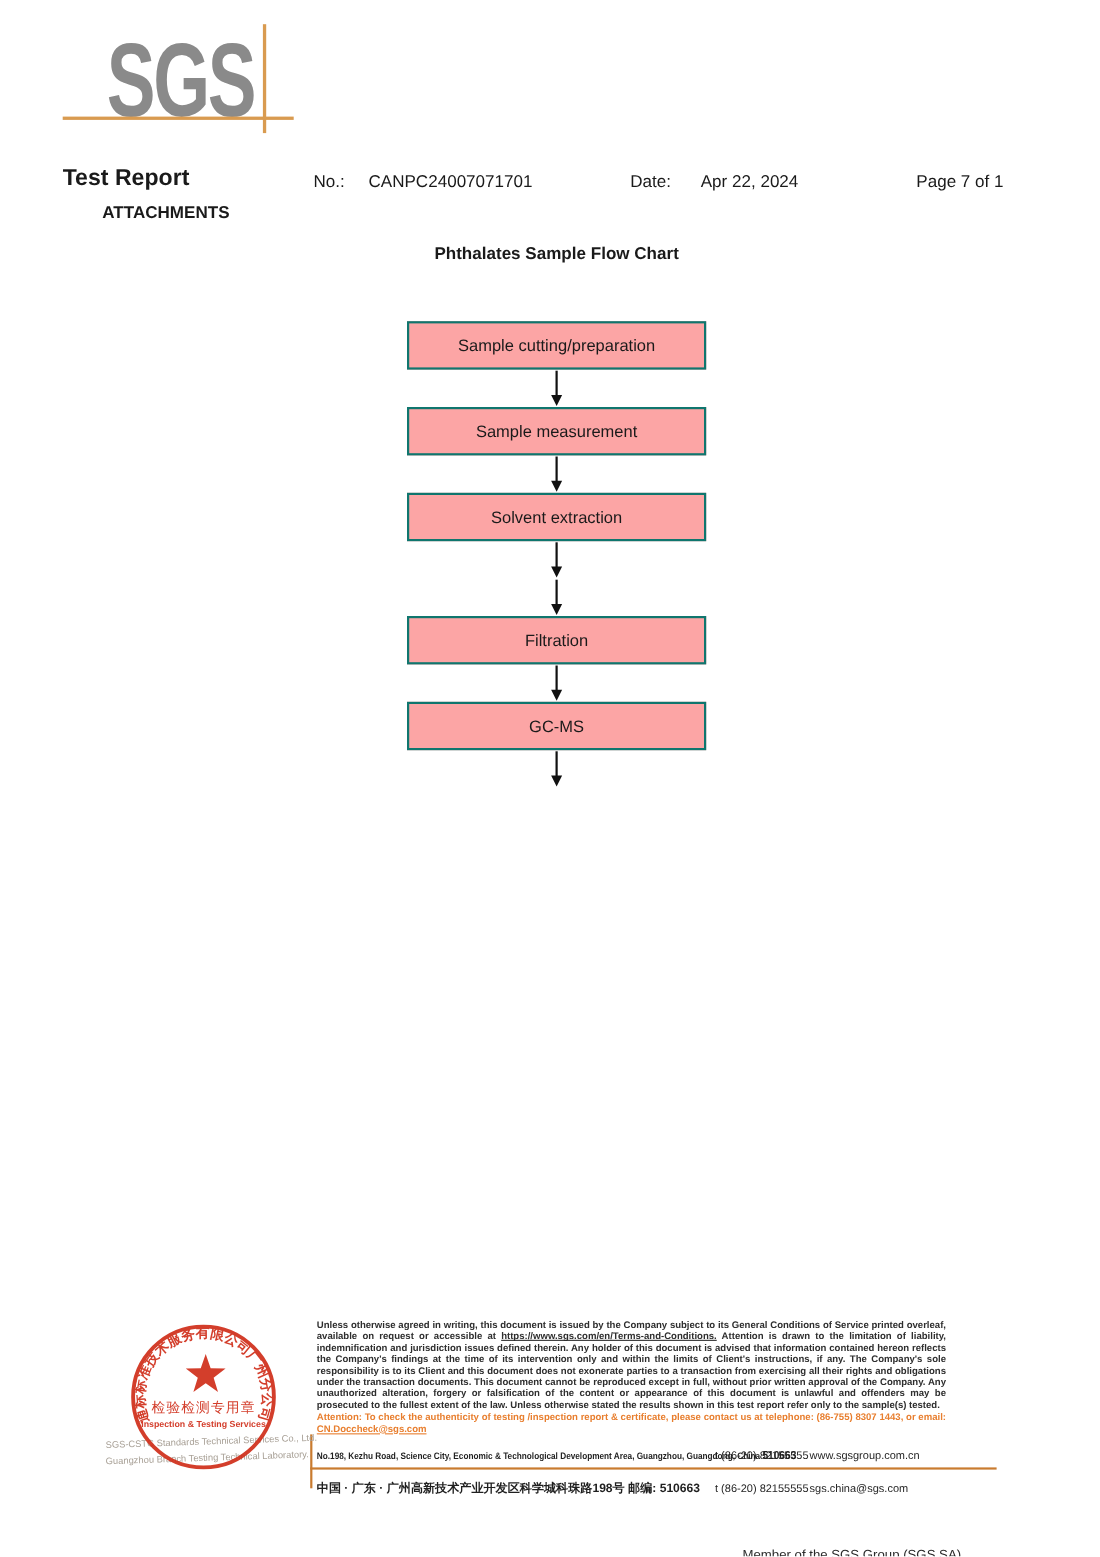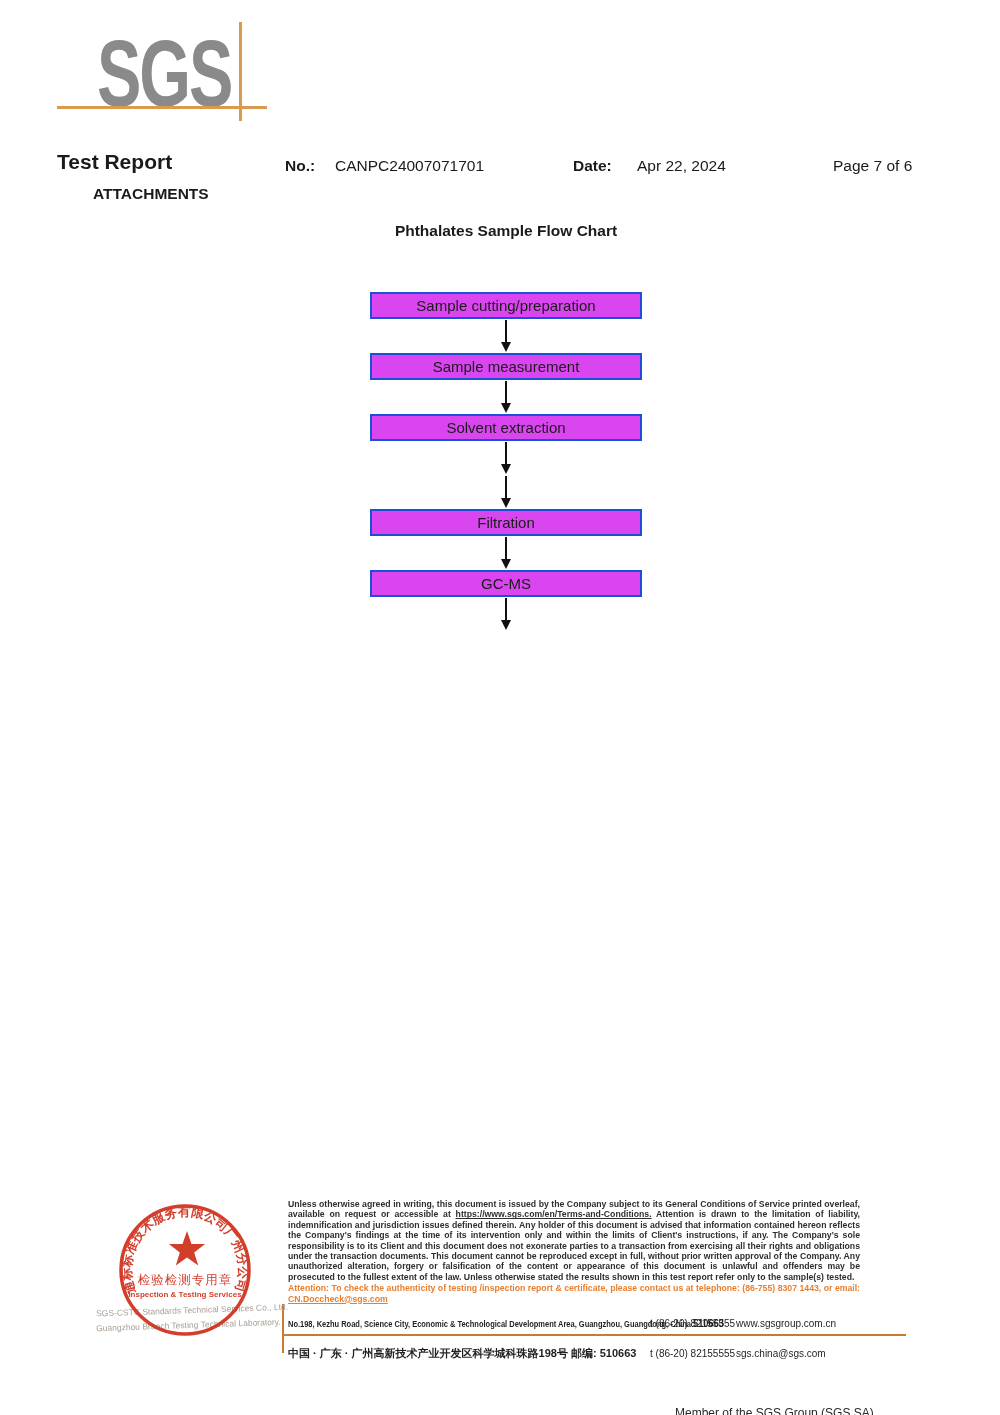"No.:" .hdr.b { font-weight: bold -> normal }
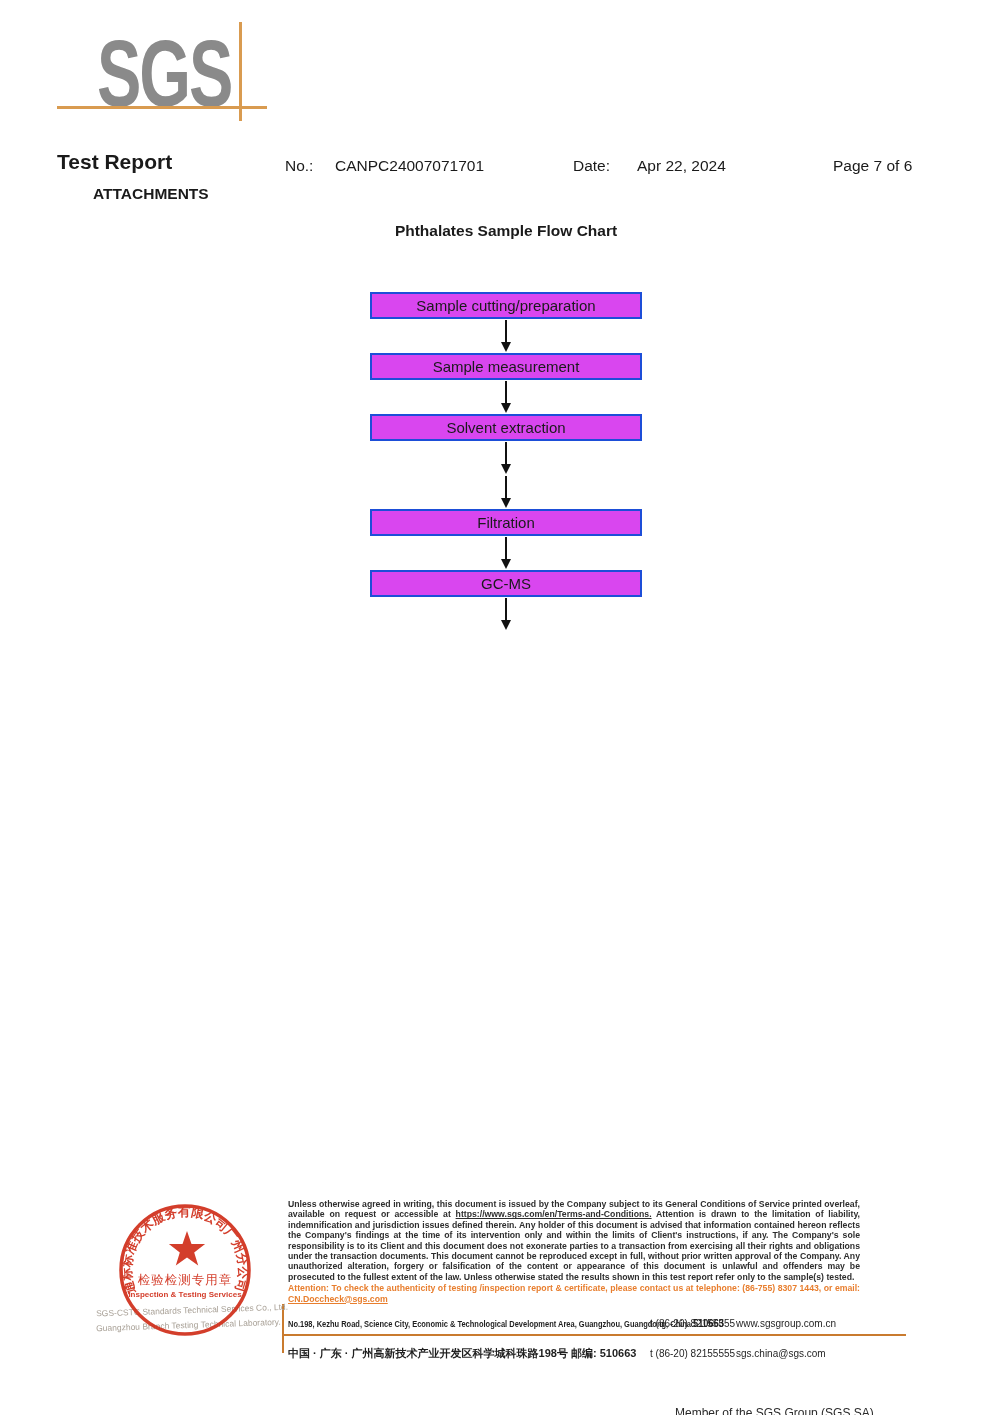"Page 7 of 6" span.hdr { text: 6 -> 1 }
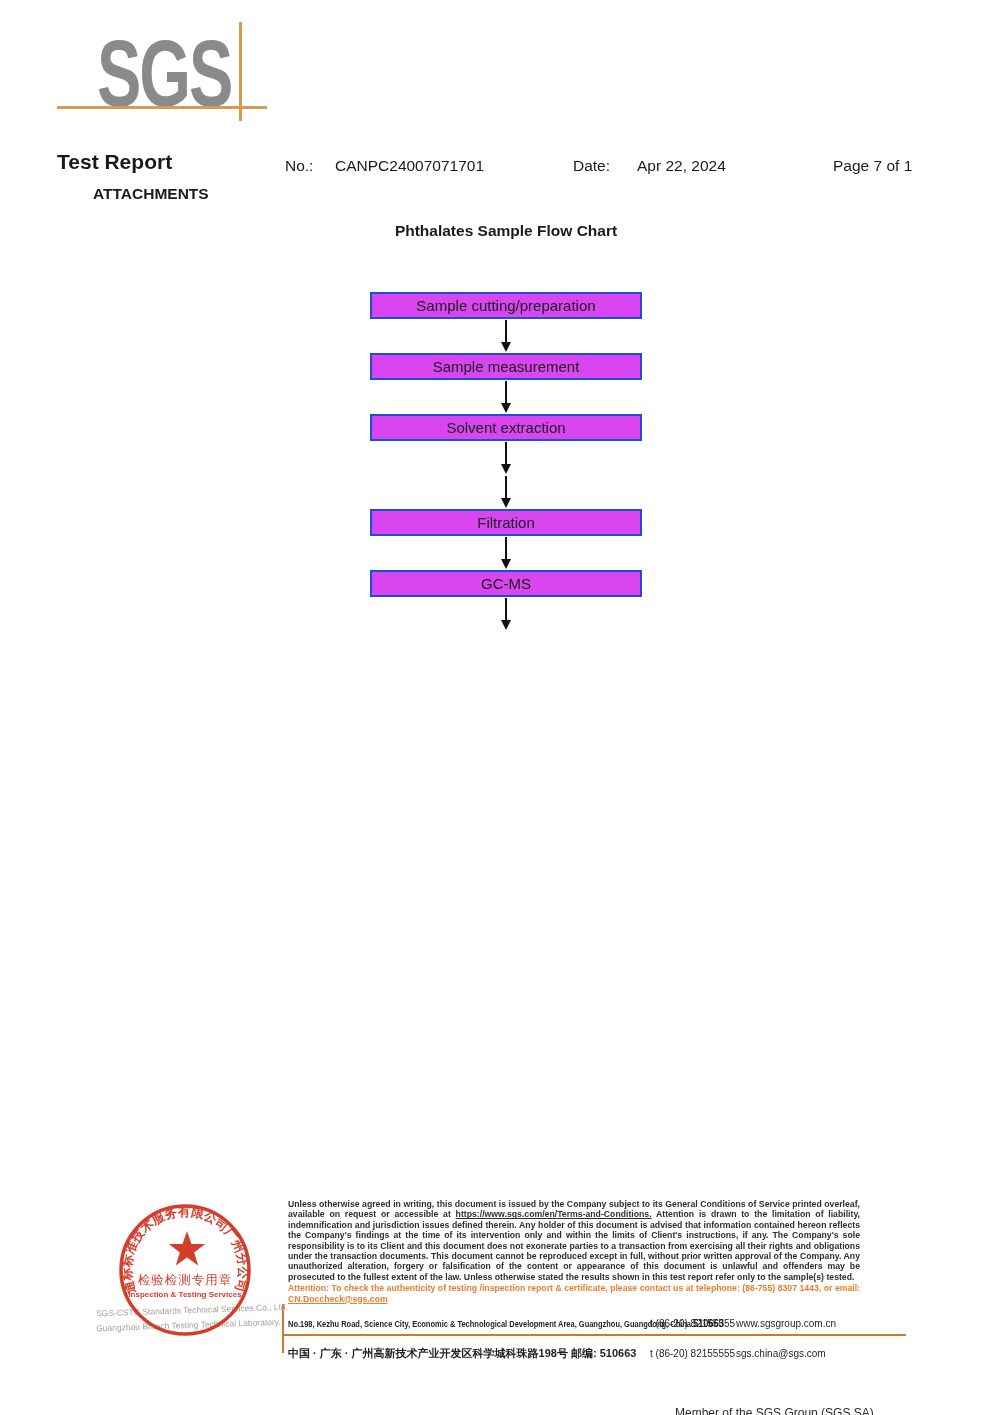"Sample cutting/preparation" .fc-box { background: #d946ef -> #fca5a5; border: 2px solid #1d4ed8 -> 2px solid #0f766e; height: 27px -> 44px }
